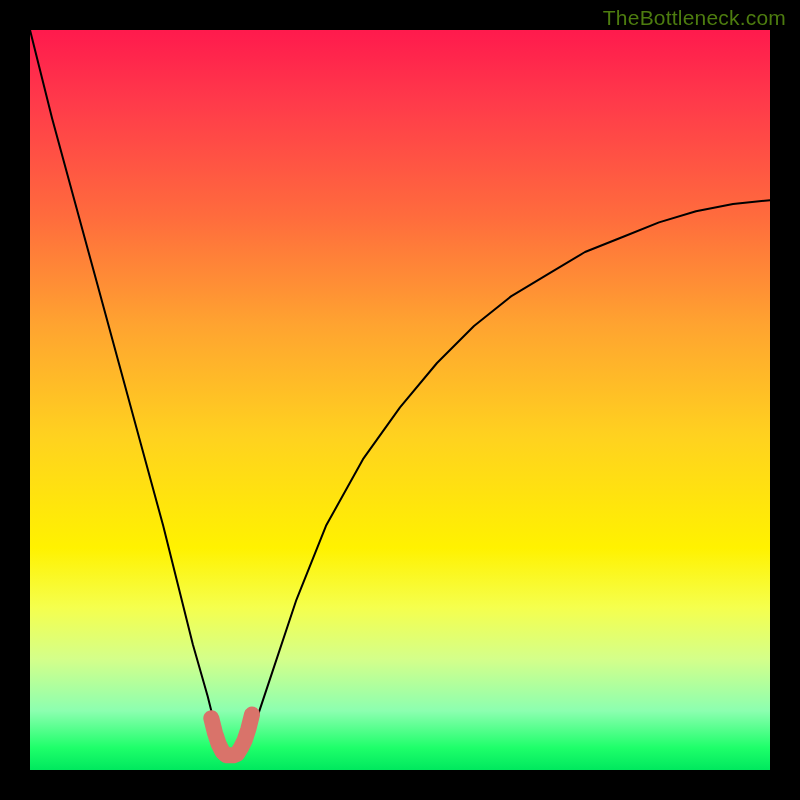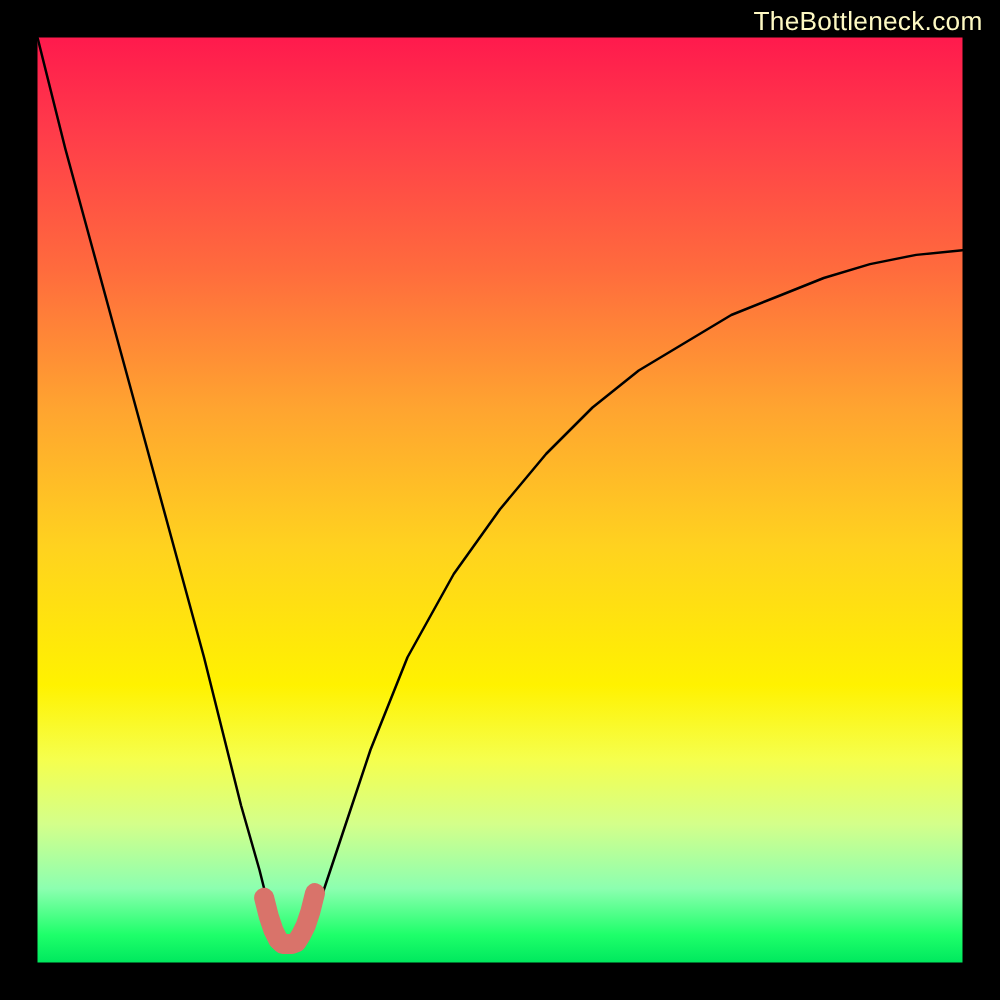"TheBottleneck.com" .watermark { color: #fef9c3 -> #4d7c0f }
